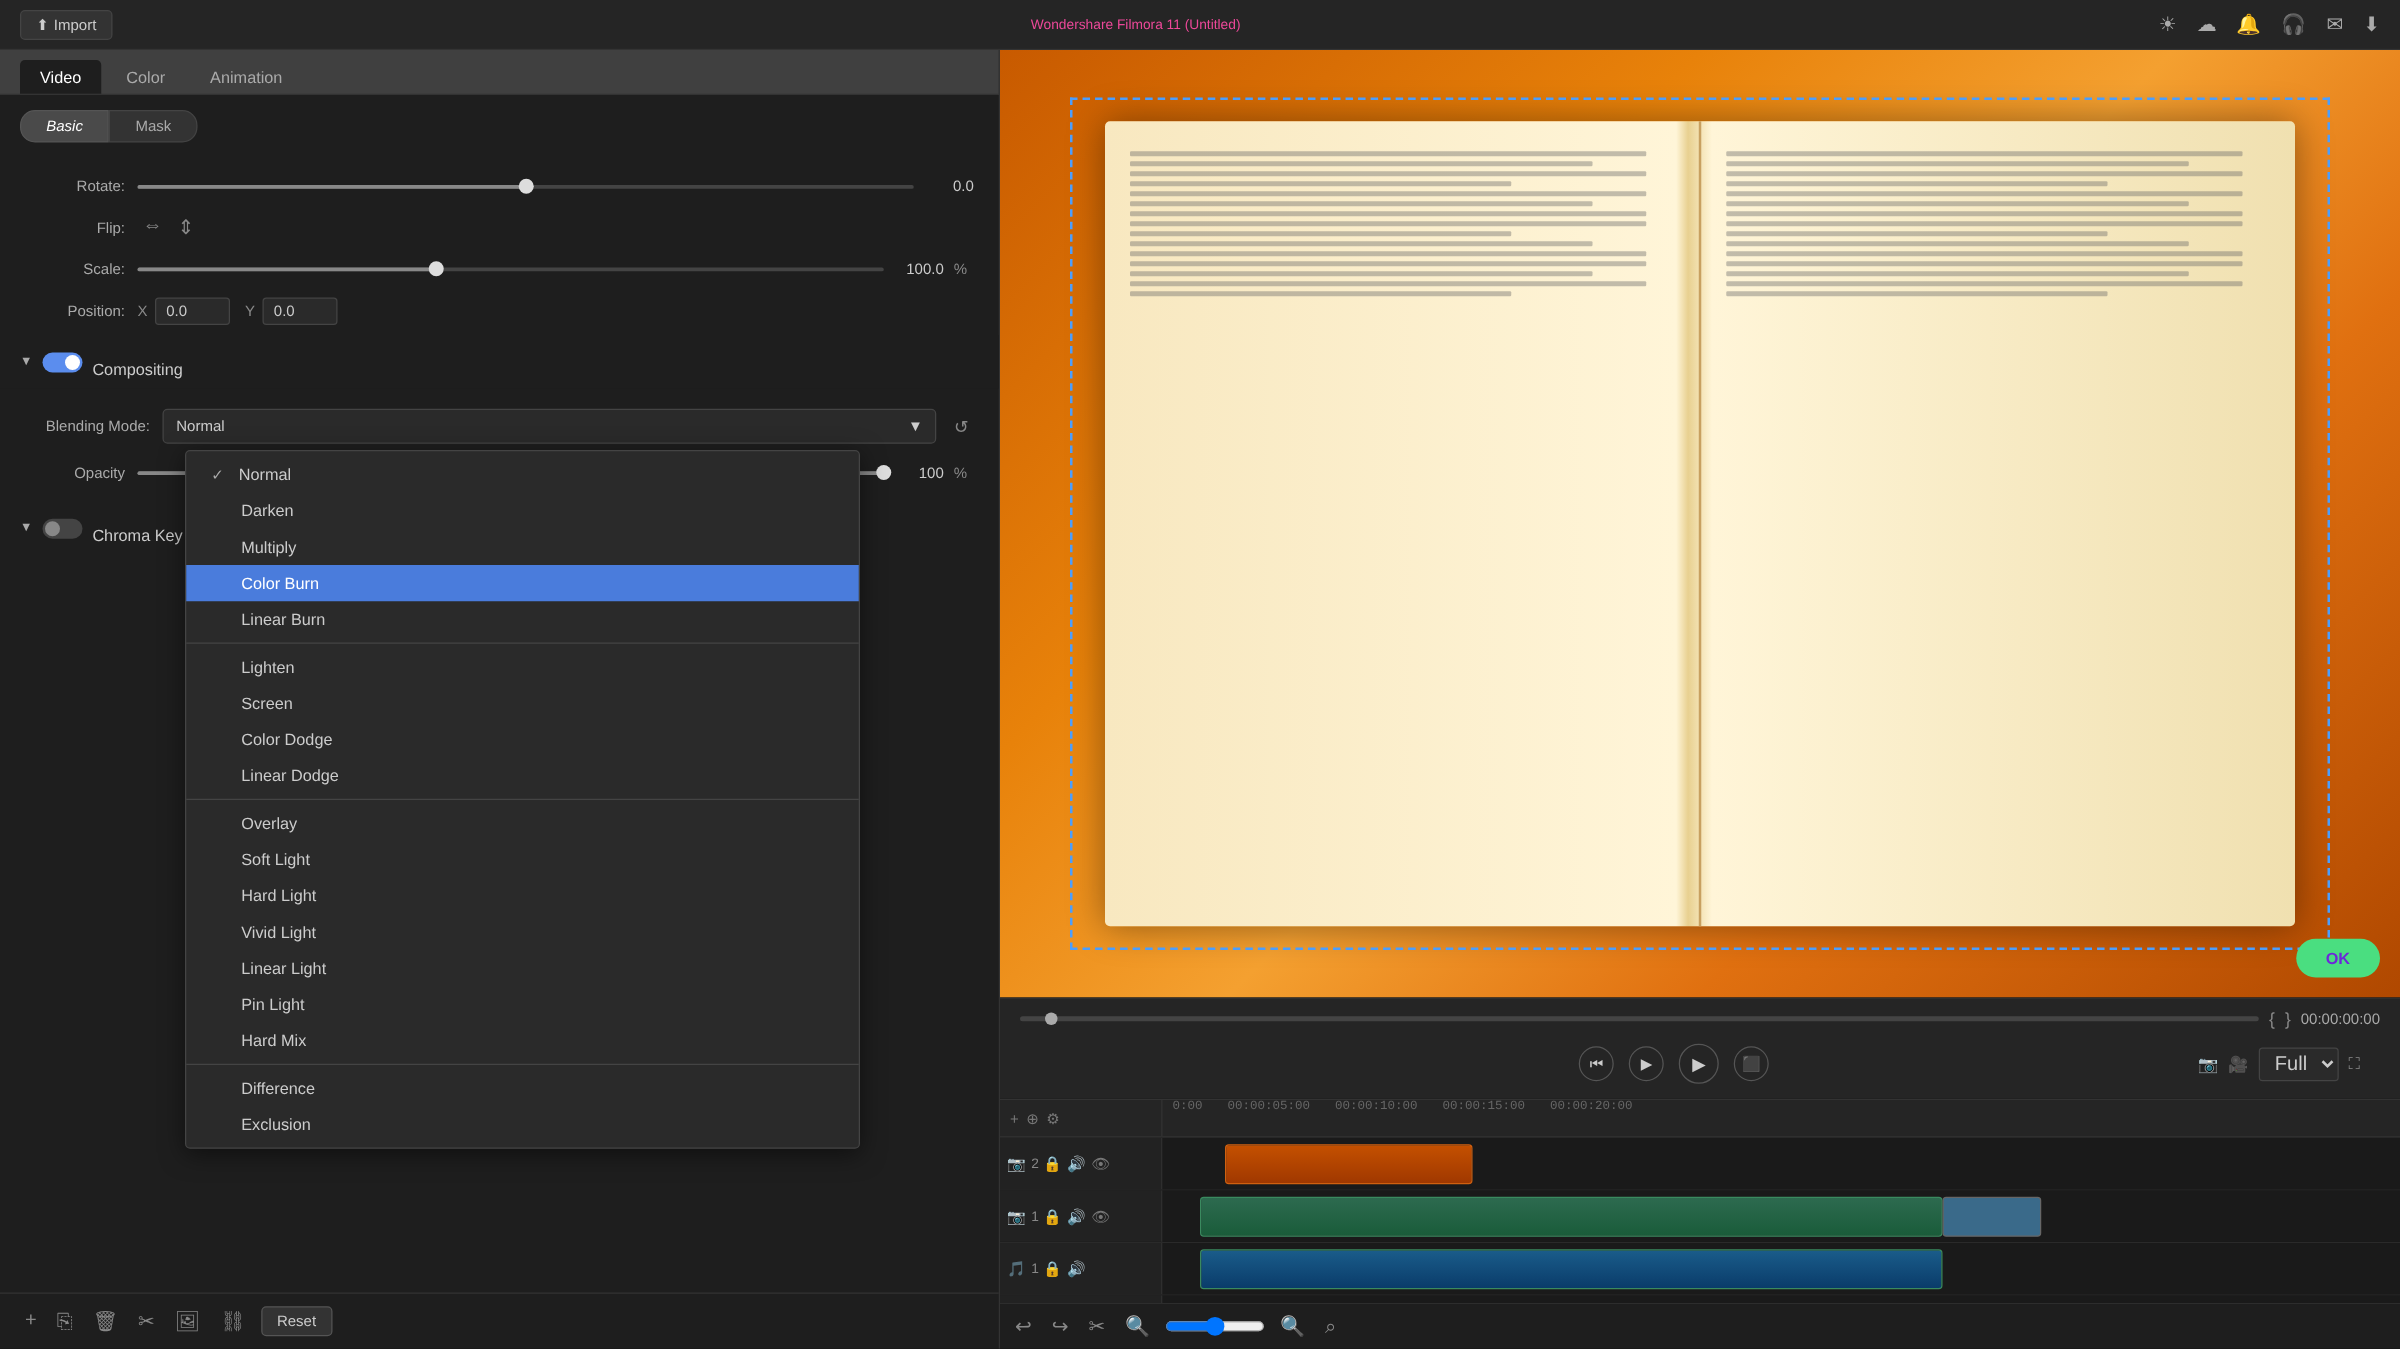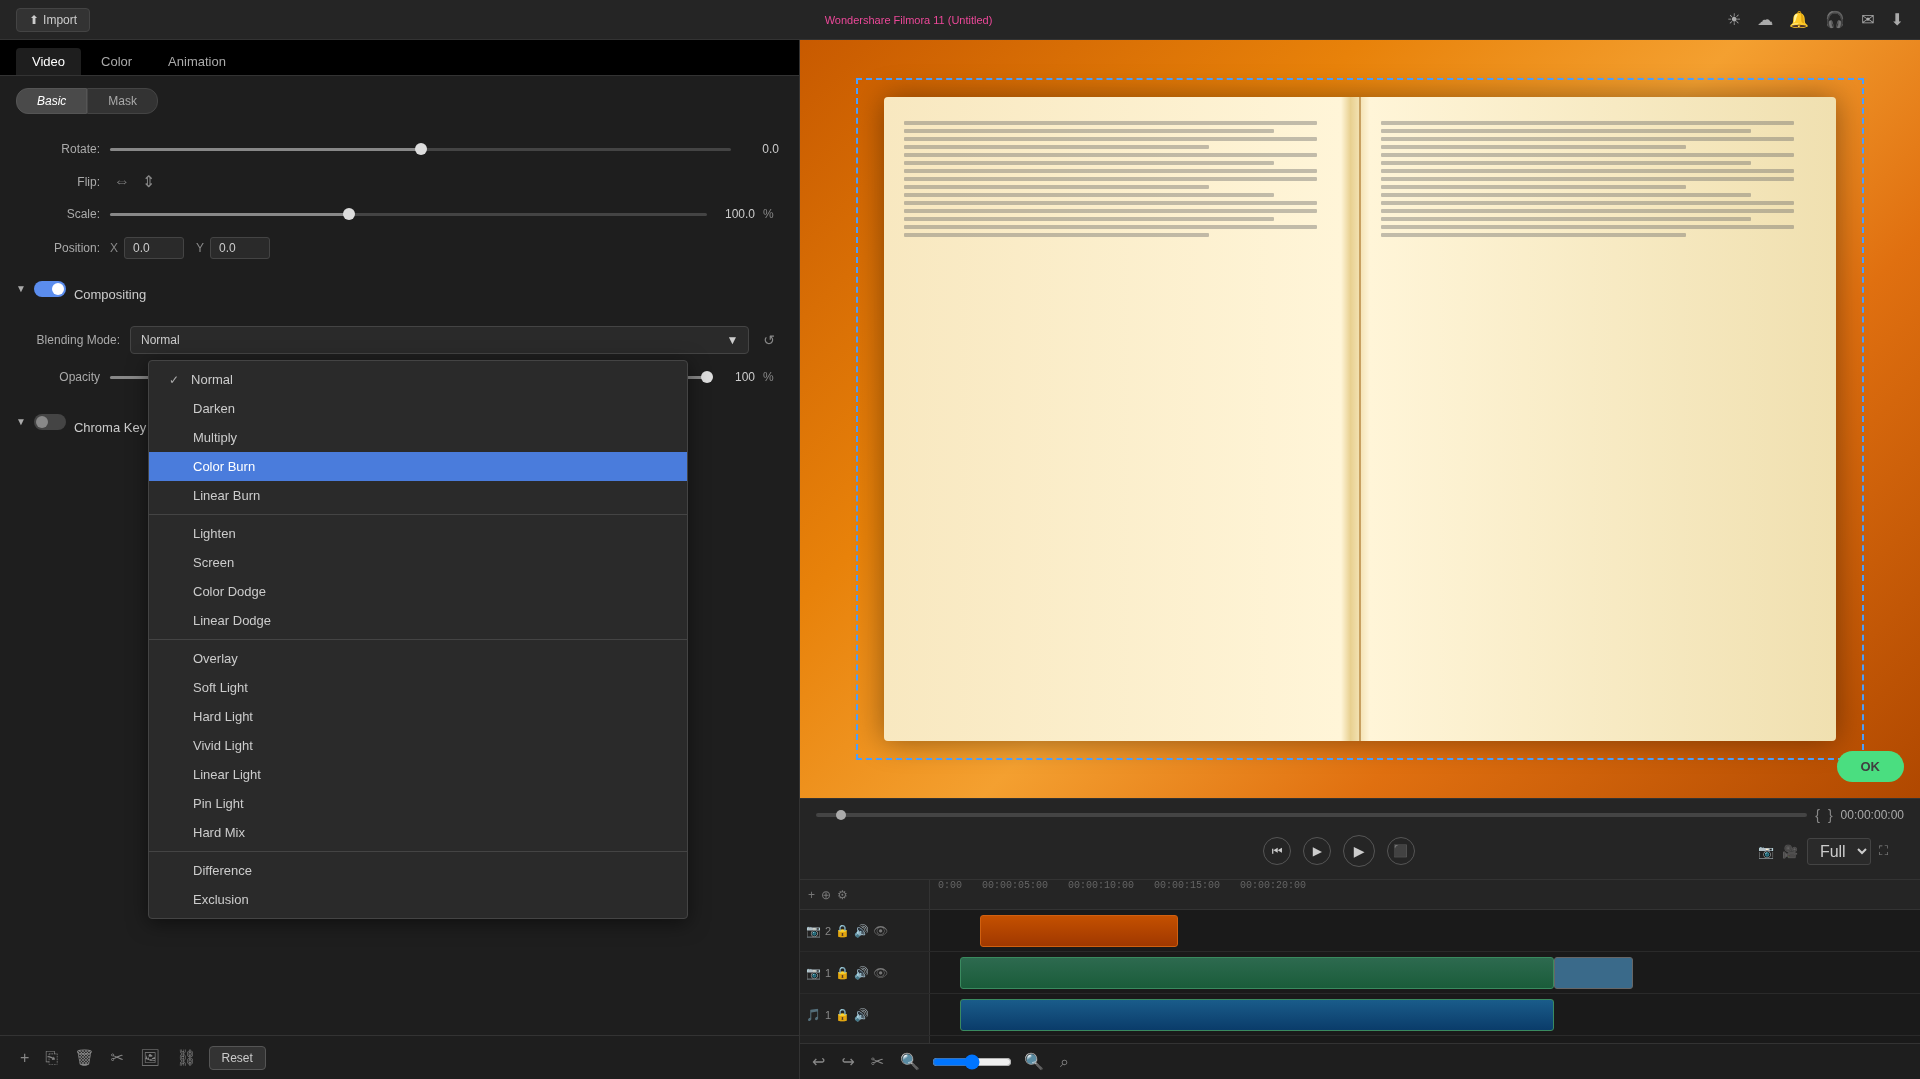"Video" .tab-bar { background: #000000 -> #404040 }
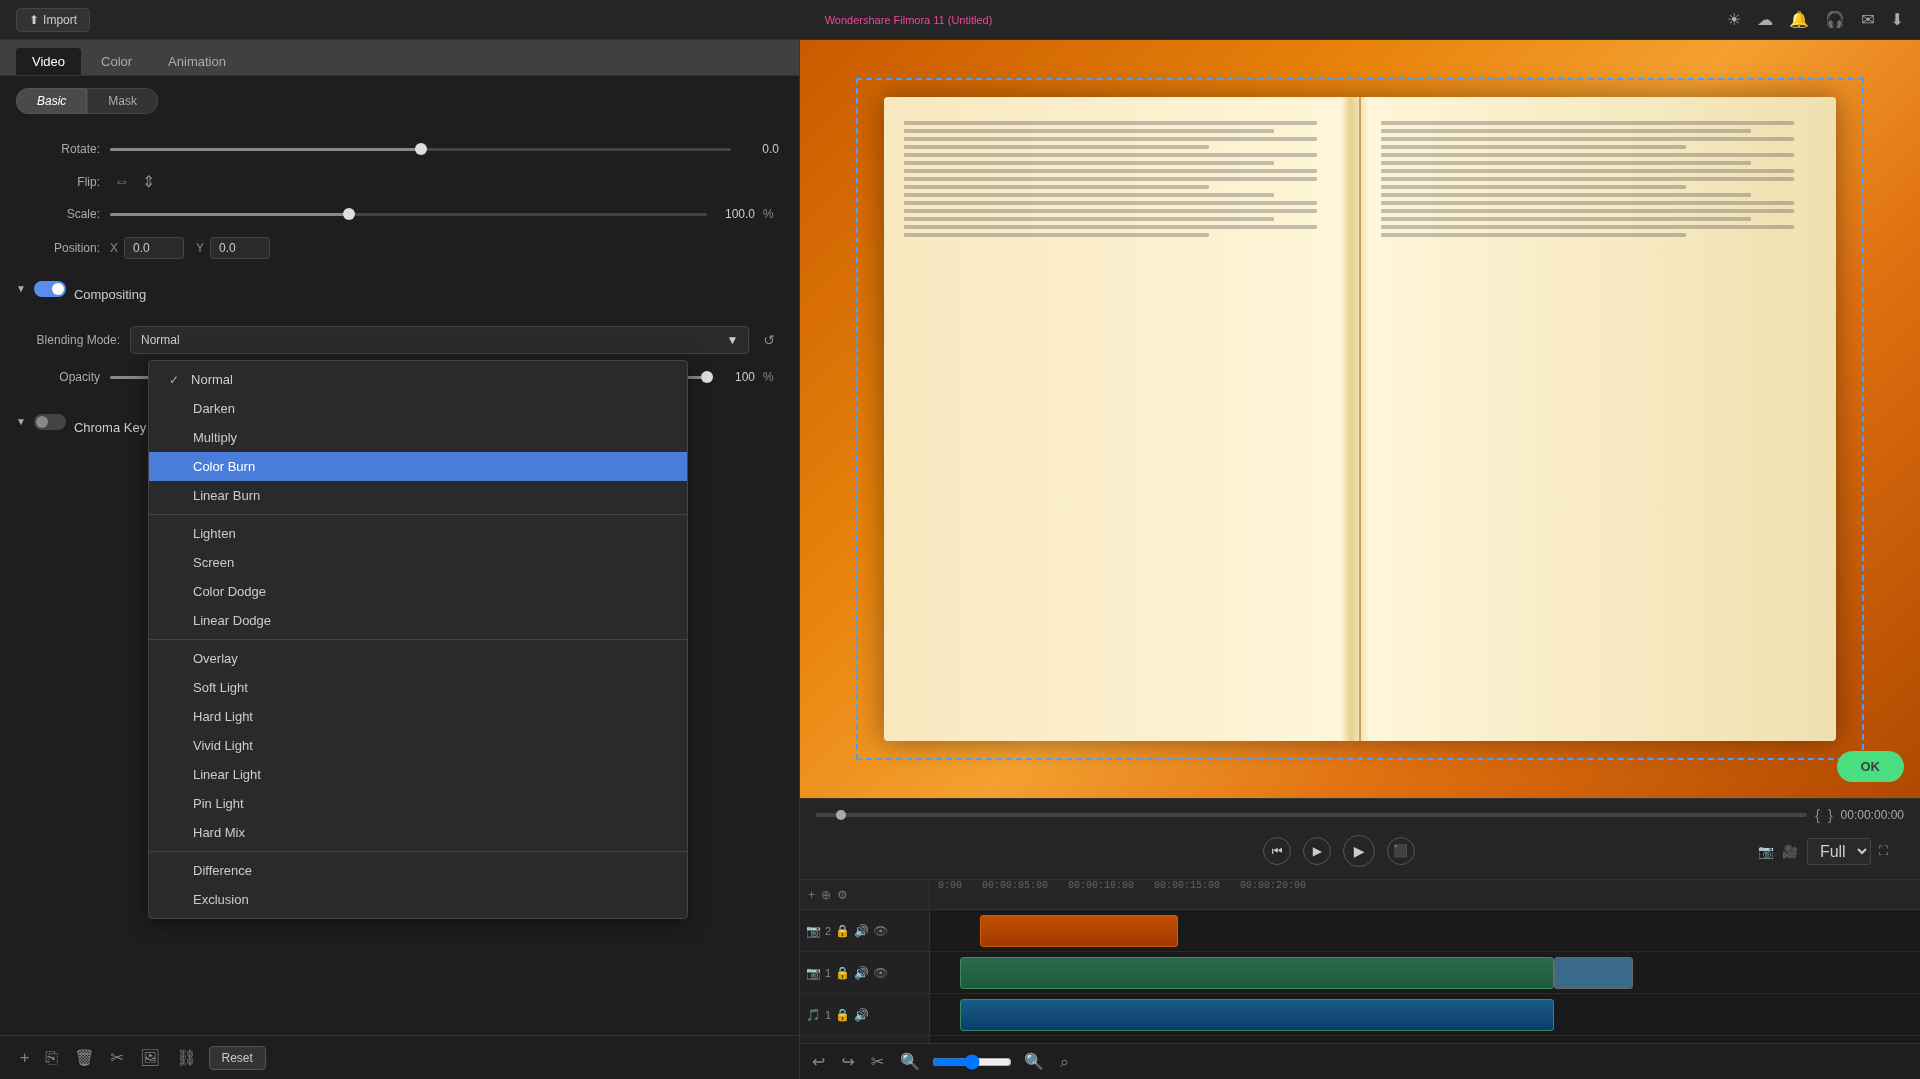"OK" .ok-btn { color: #404040 -> #6d28d9 }
